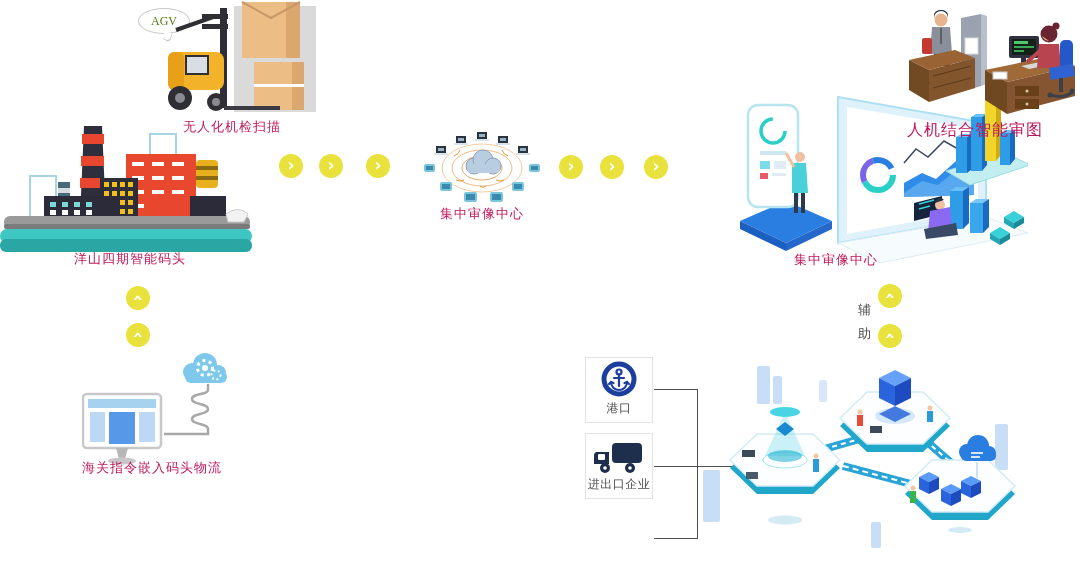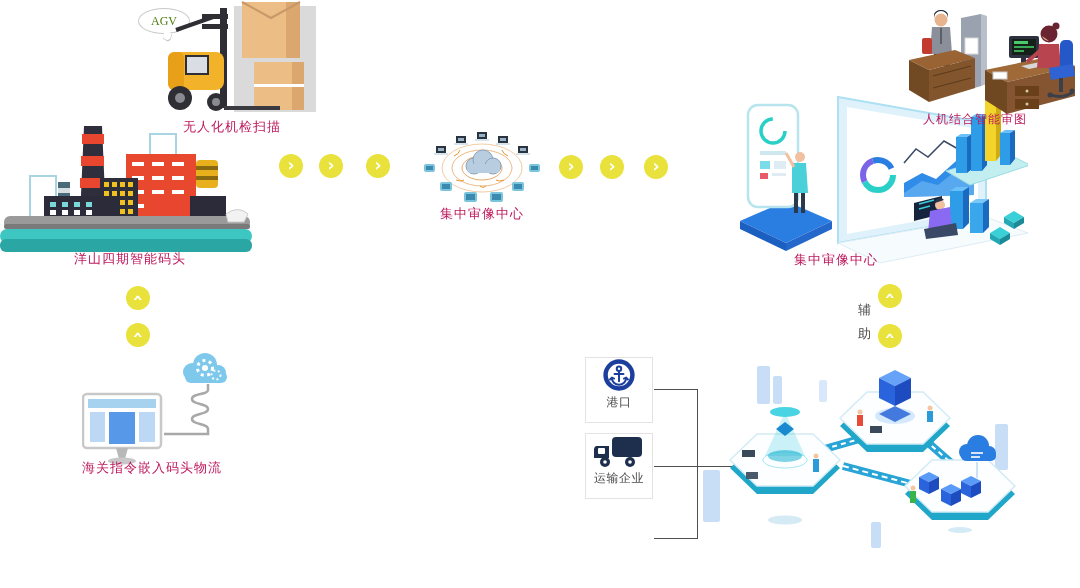"人机结合智能审图" .lbl-sm { font-size: 12px -> 16px; margin-top: none -> 8px }
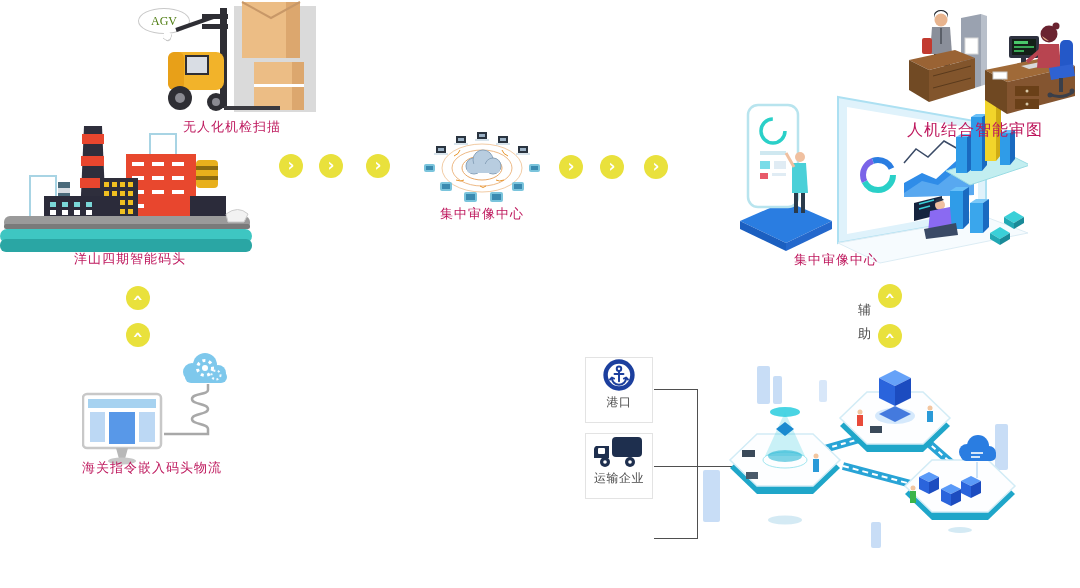"港口" .sbox { padding-bottom: 11px -> 5px }
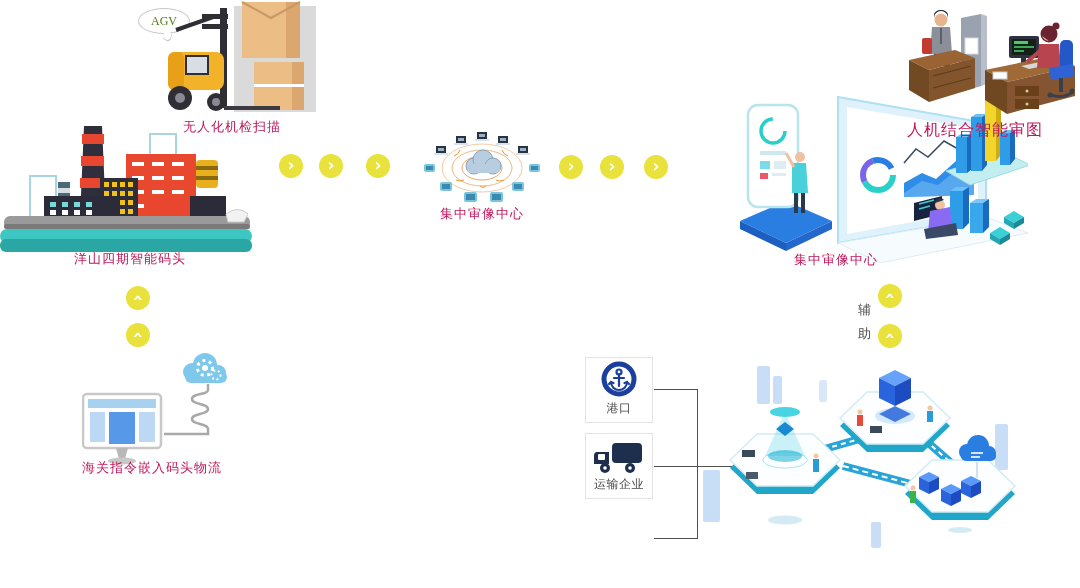"运输企业" div.slabel { text: 运输 -> 进出口 }
